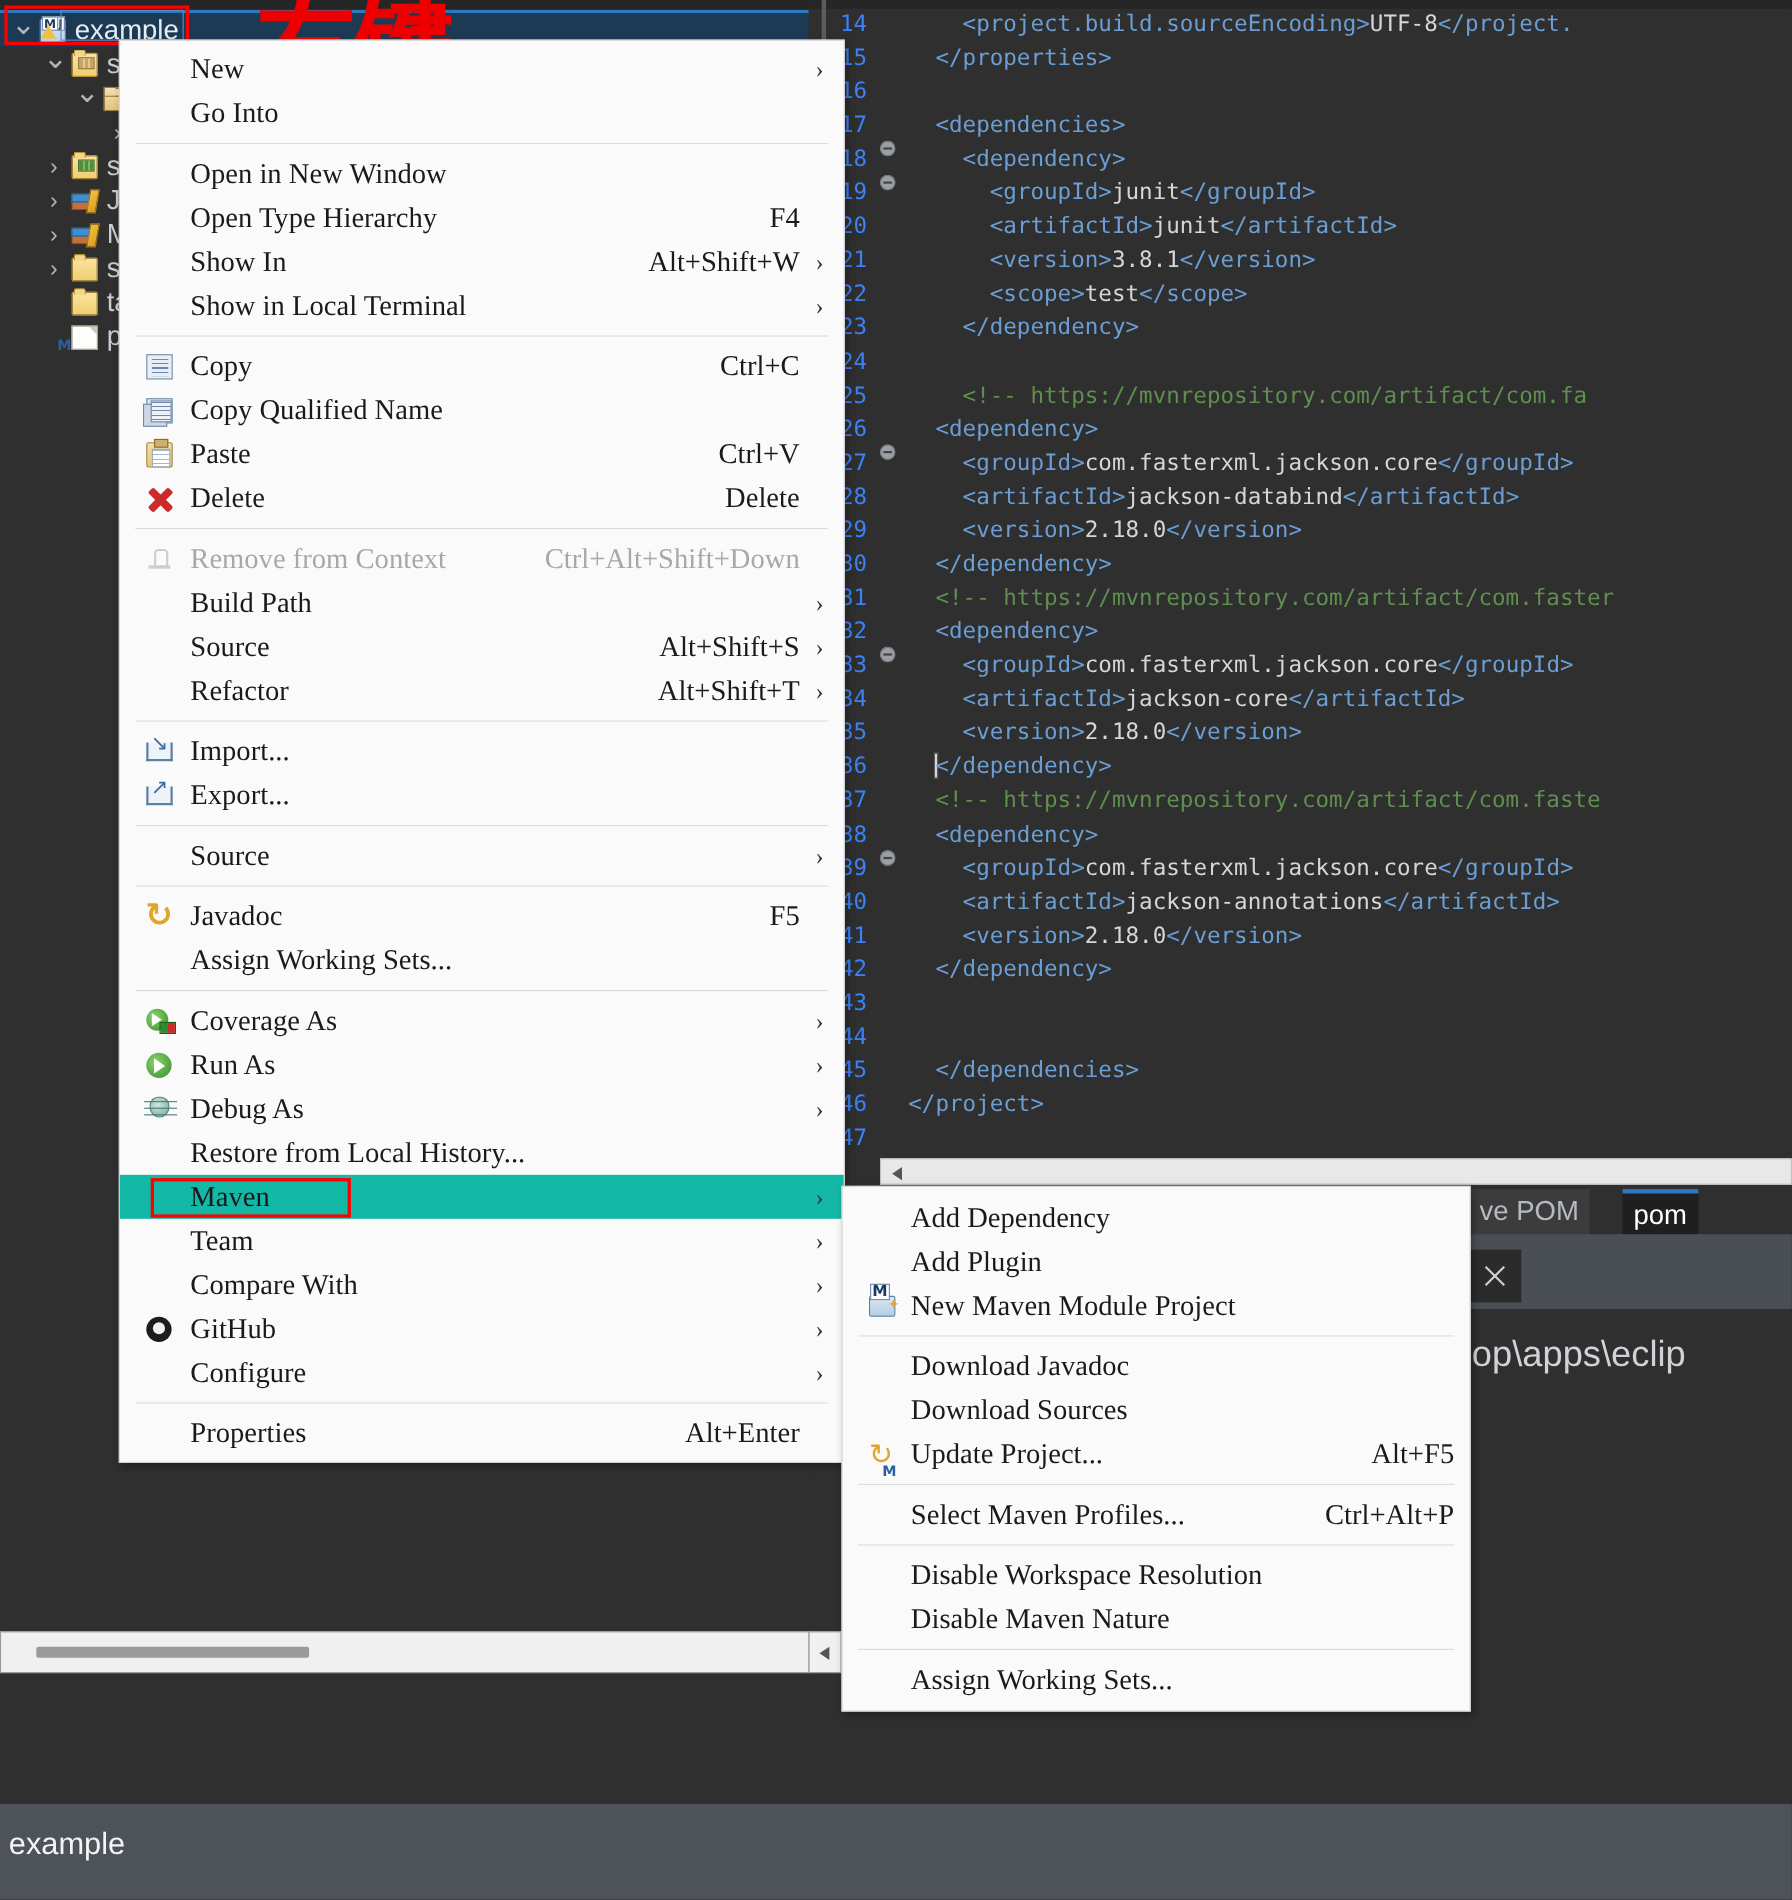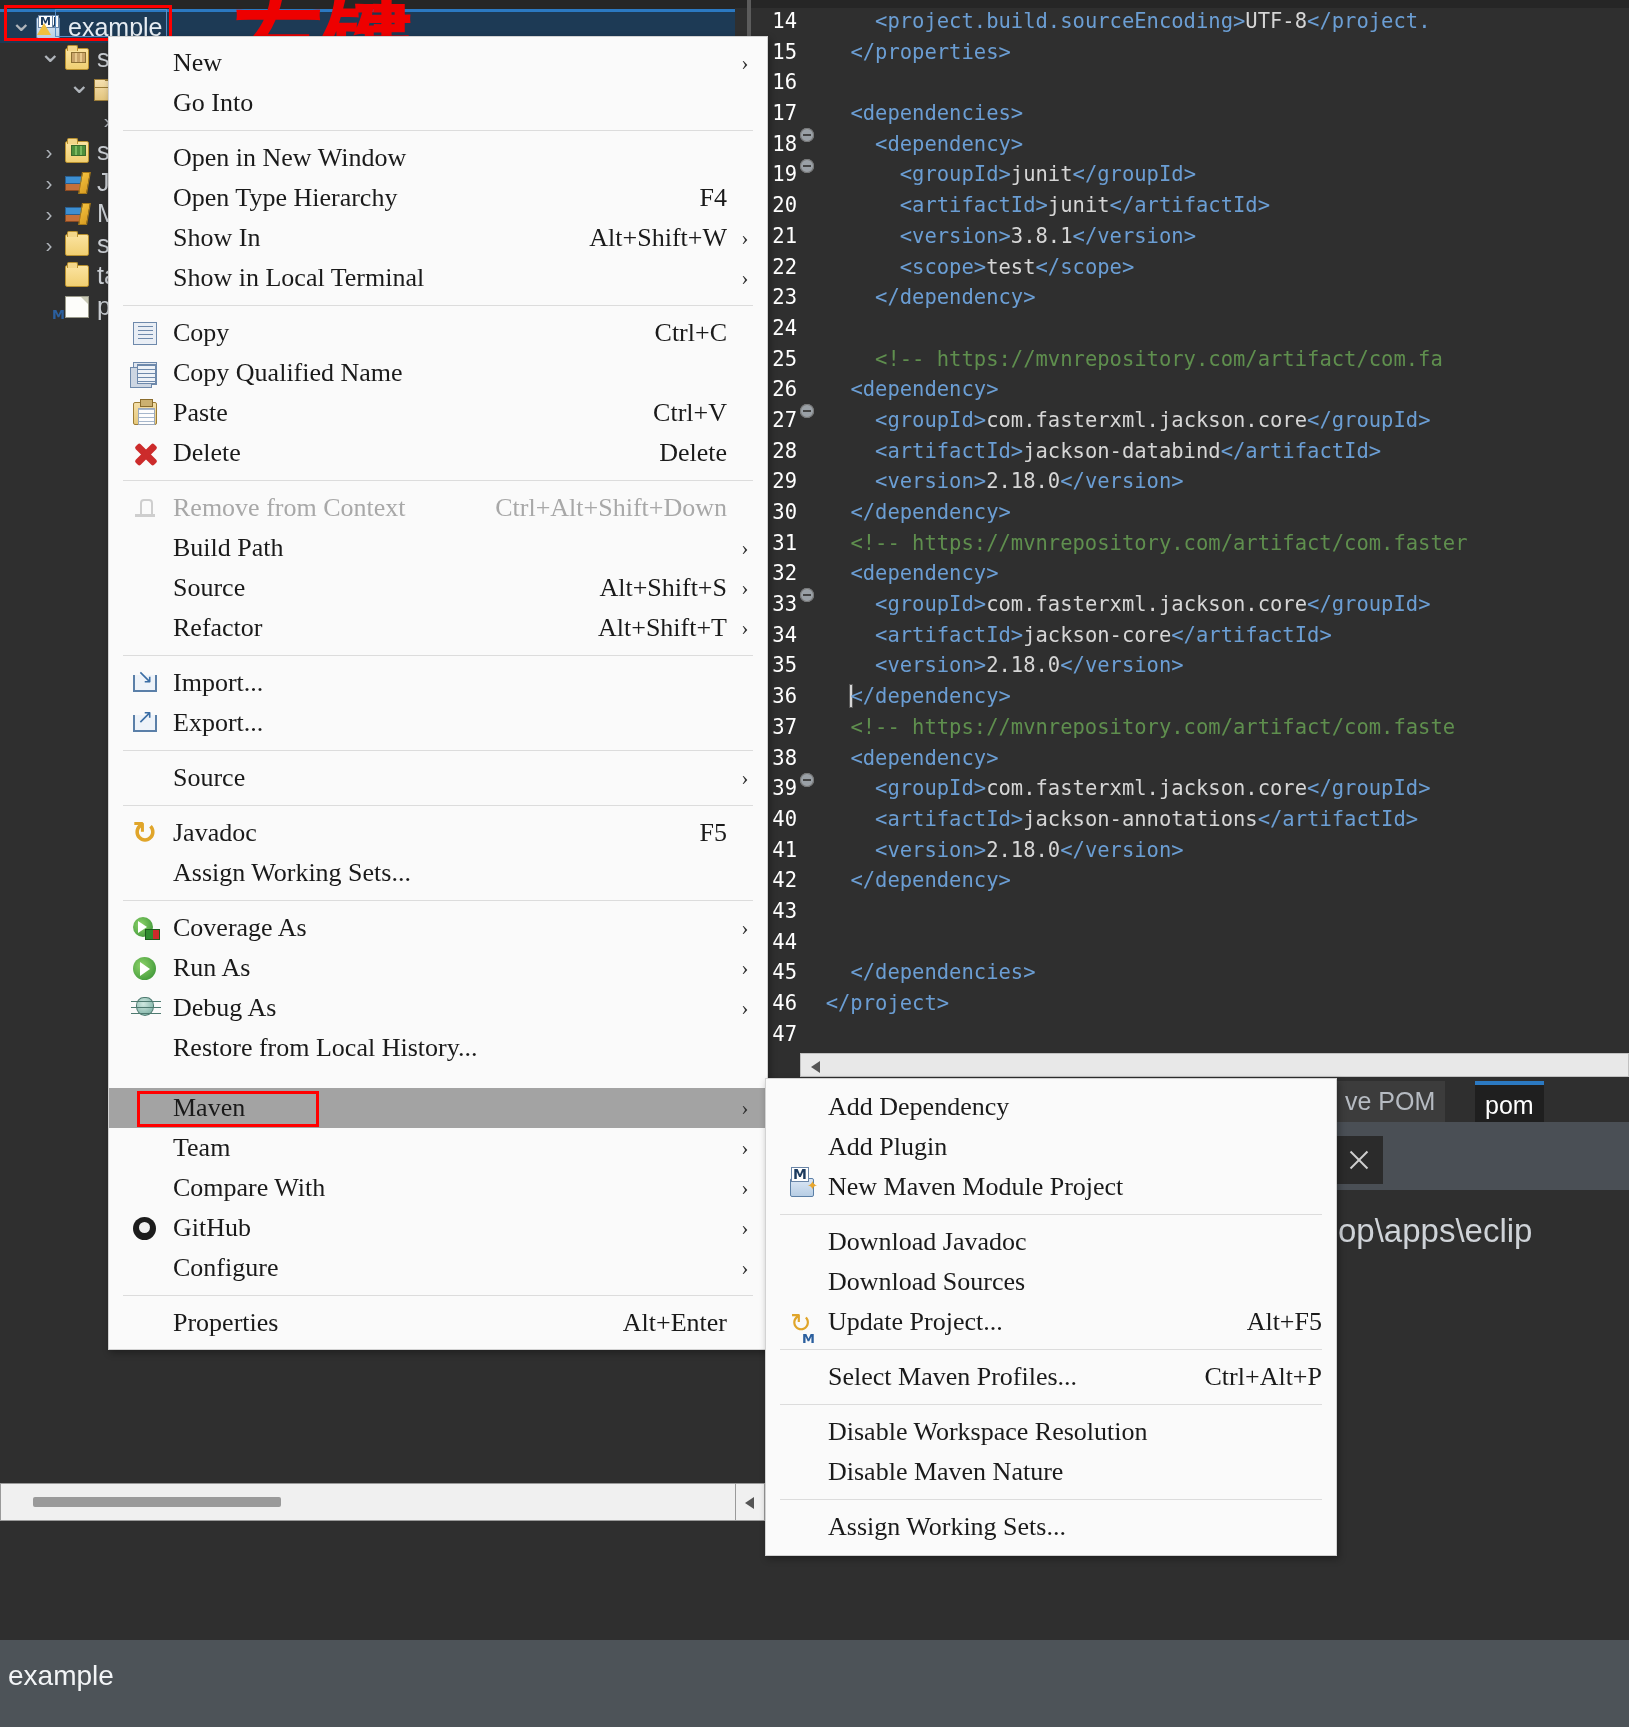"14" .lnum { color: #ffffff -> #3b82f6; text-align: right -> center }
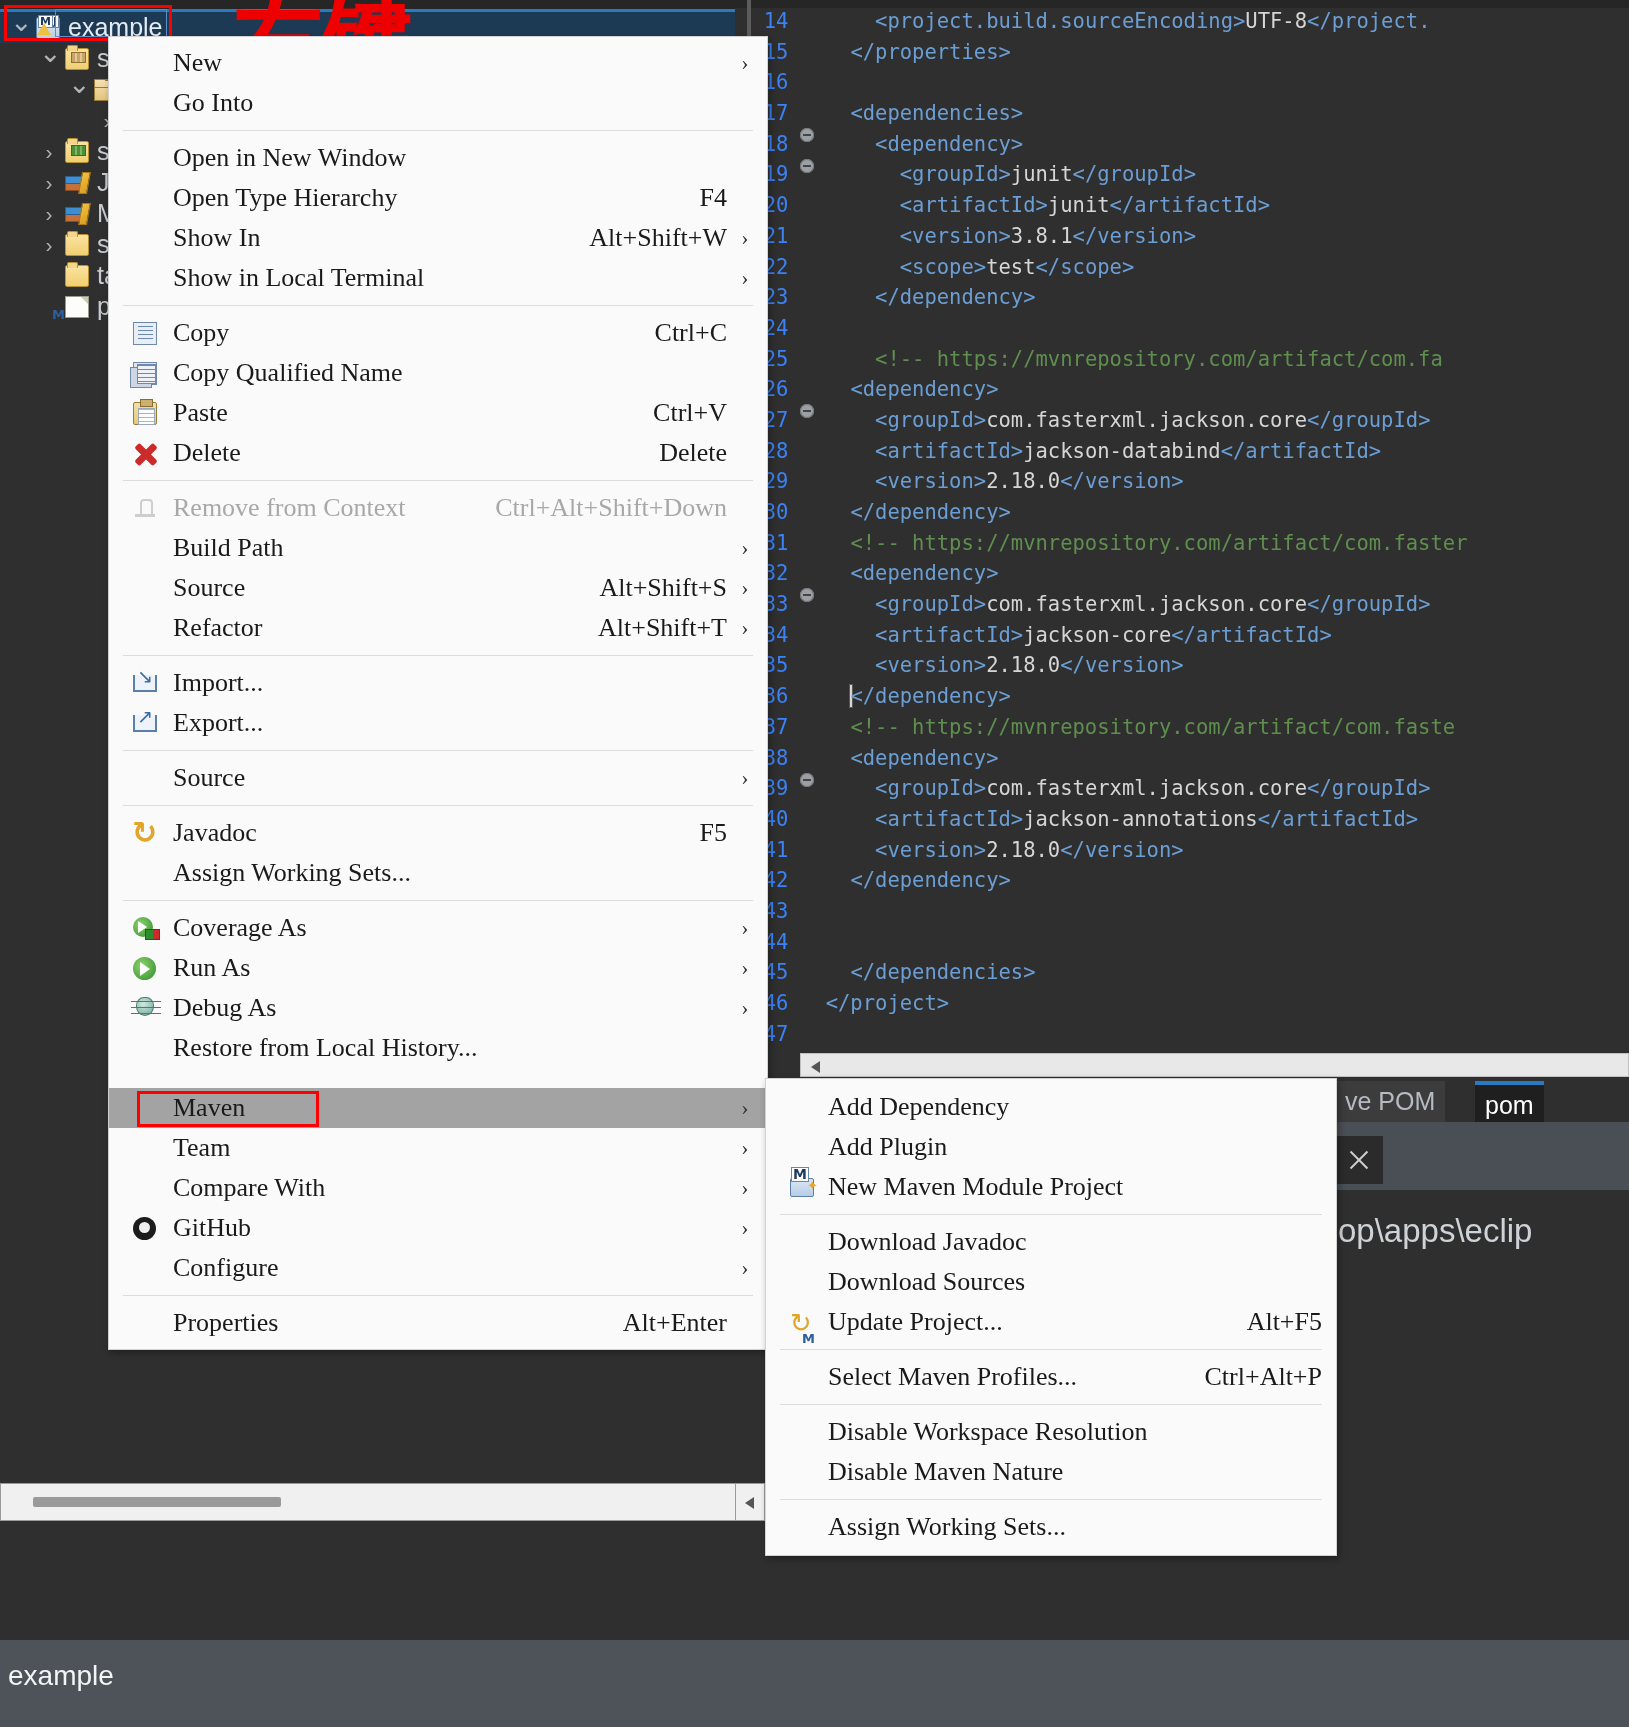"Maven" .mi.hl { background: #a3a3a3 -> #14b8a6; margin-top: 20px -> none }
